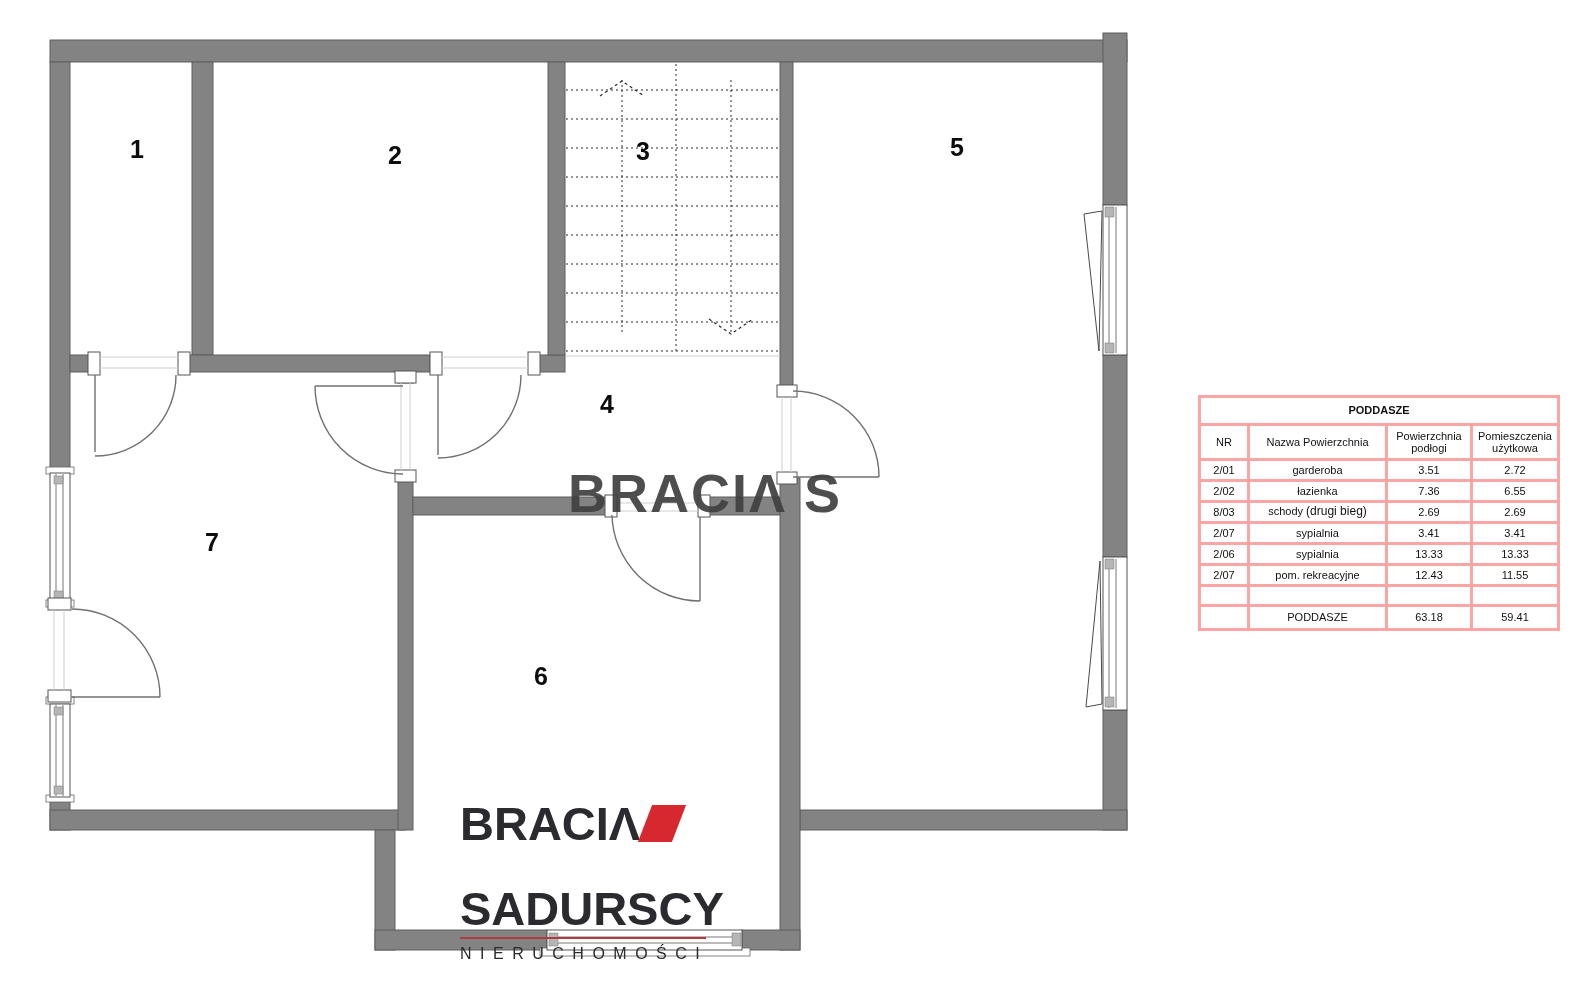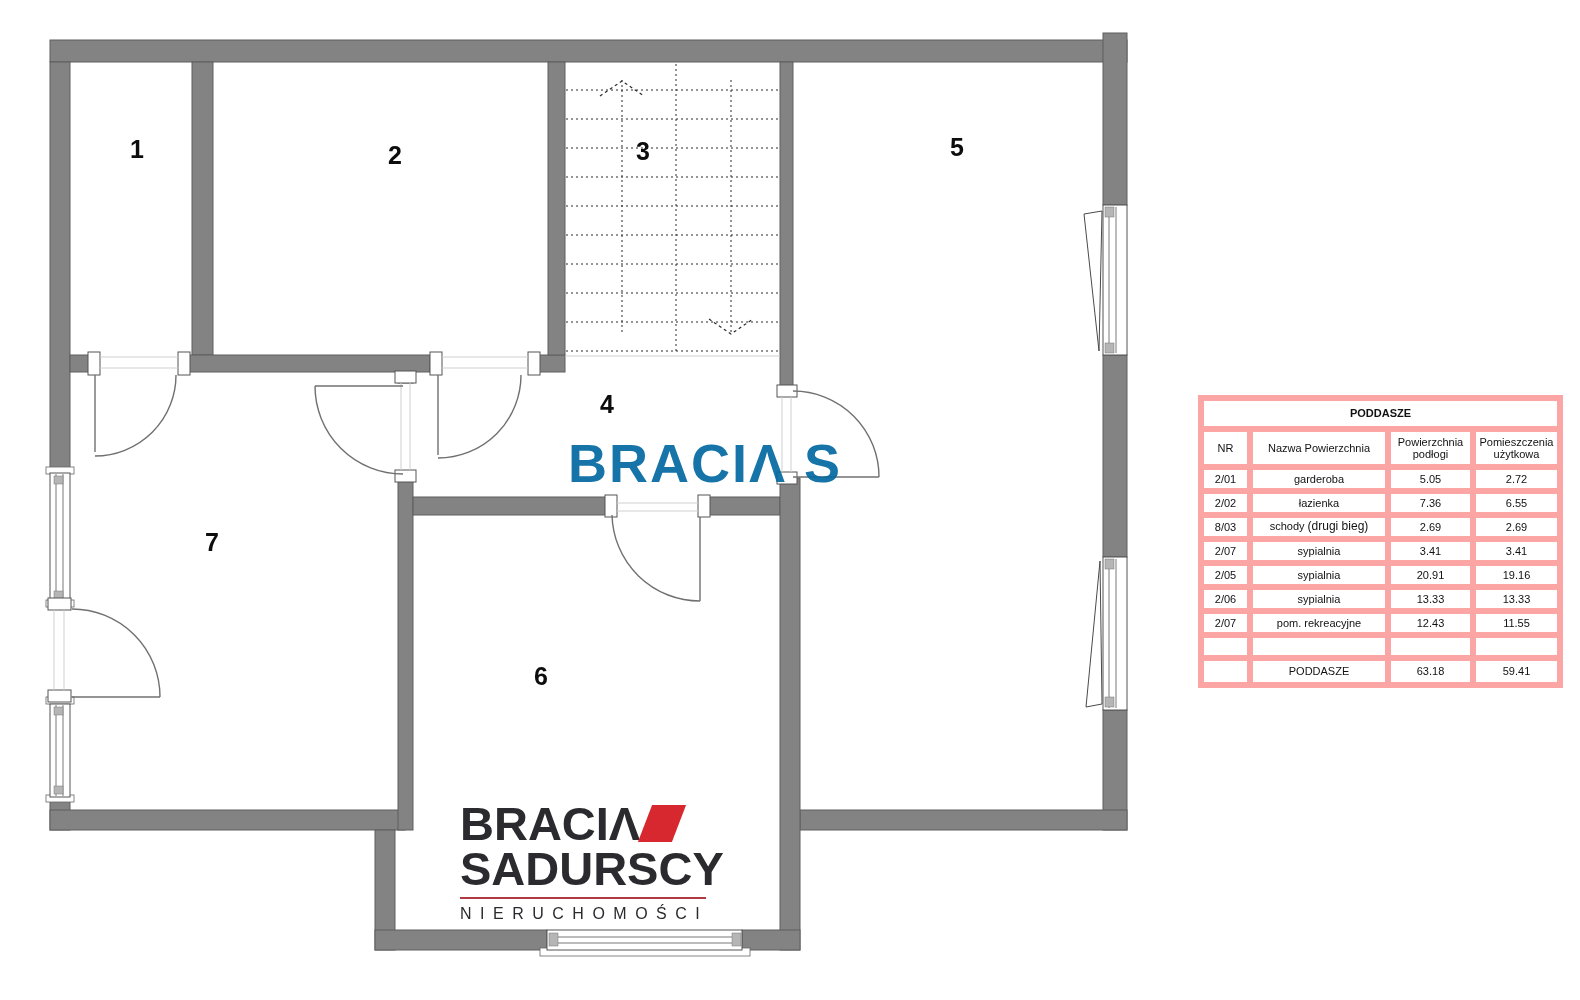"PODDASZE" table.tbl td { border: 6px solid #fca5a5 -> 3px solid #fca5a5 }
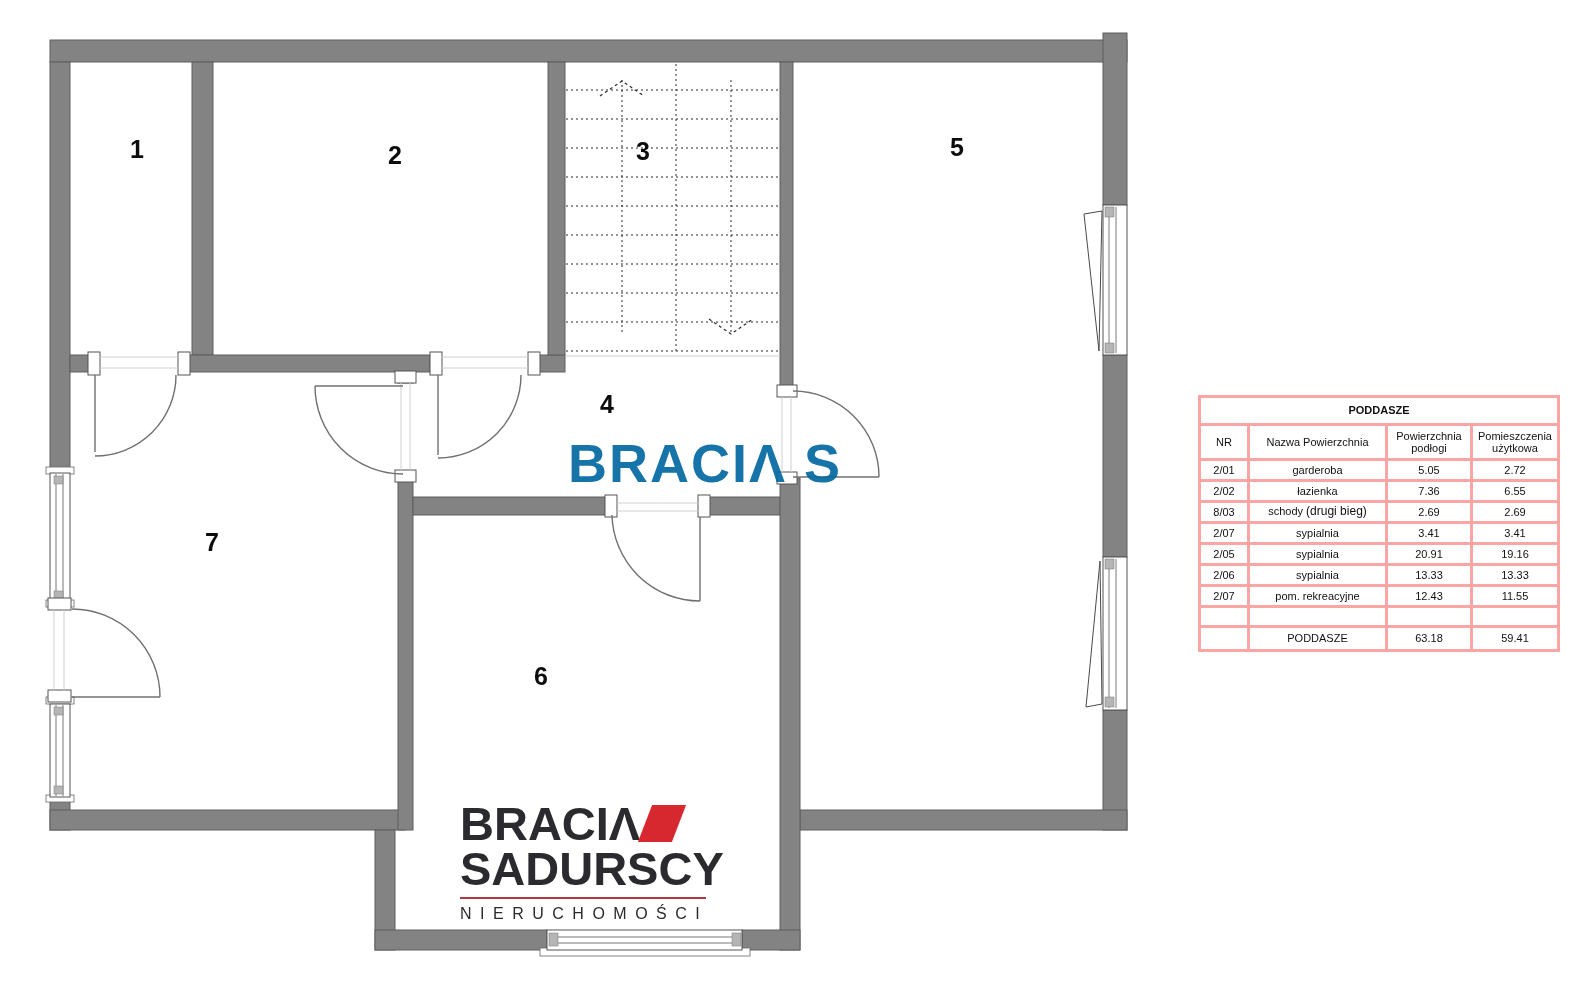"BRACIΛ S" .watermark { color: #0369a1 -> #404040; top: 432px -> 462px }
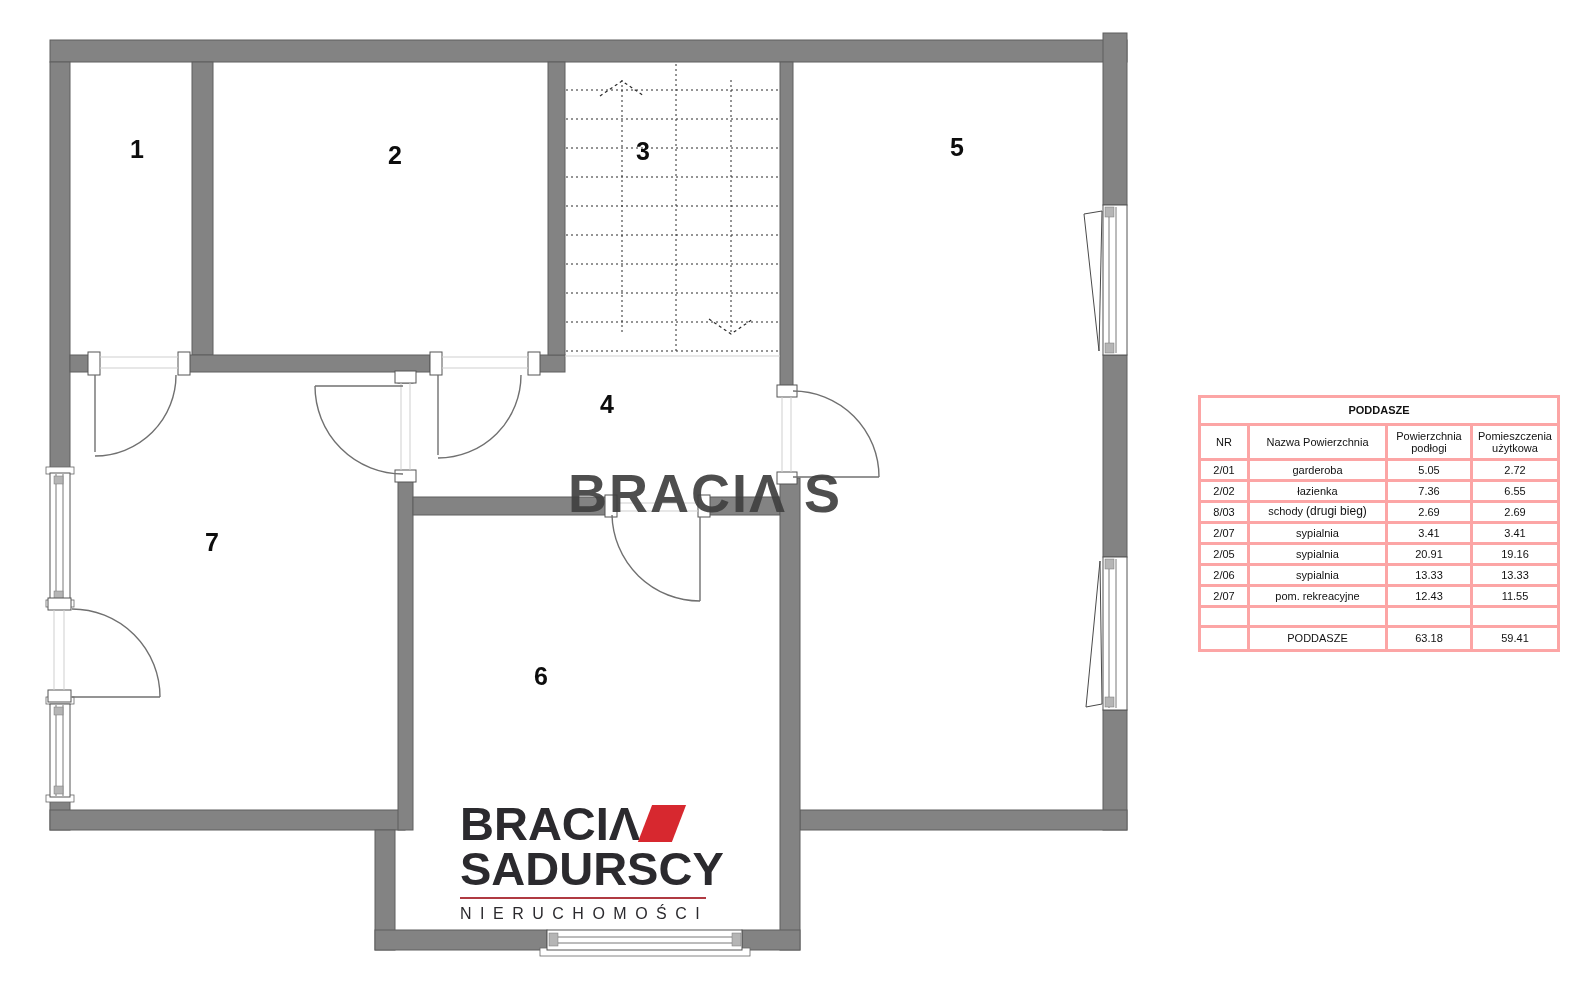"5.05" td { text: 5.05 -> 3.51 }
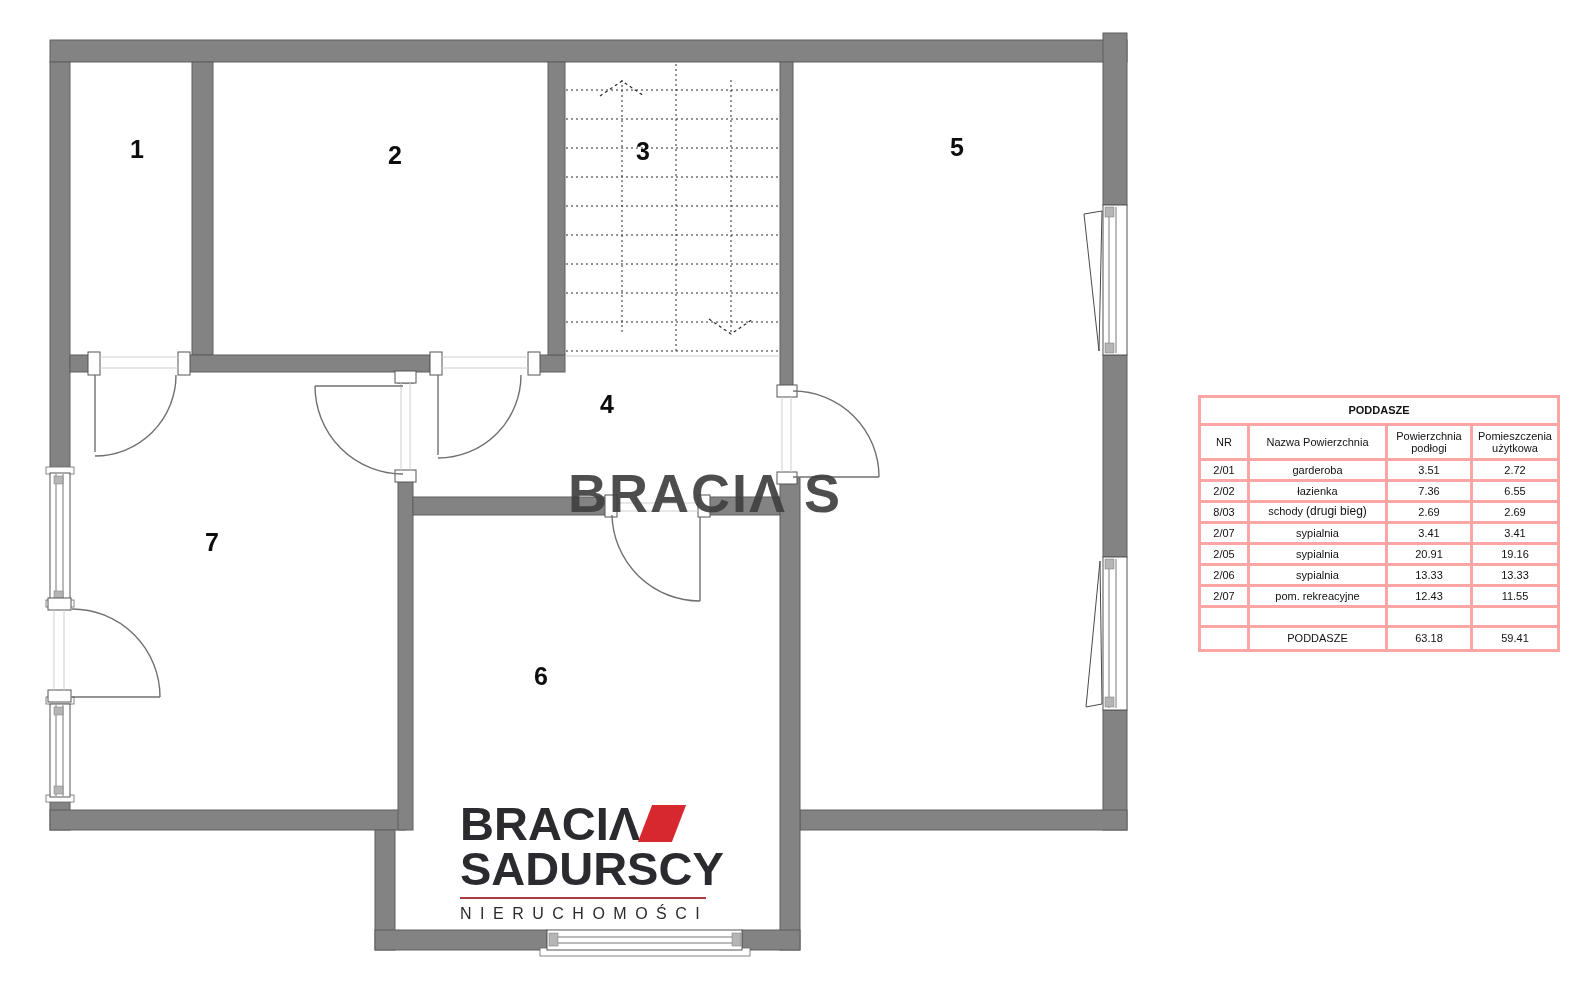"2/05" tr.data { html: <tr> <td>2/05</td> <td><span>sypialnia</span></td> <td>20.91</td> <td>19.16</td> </tr> -> none }
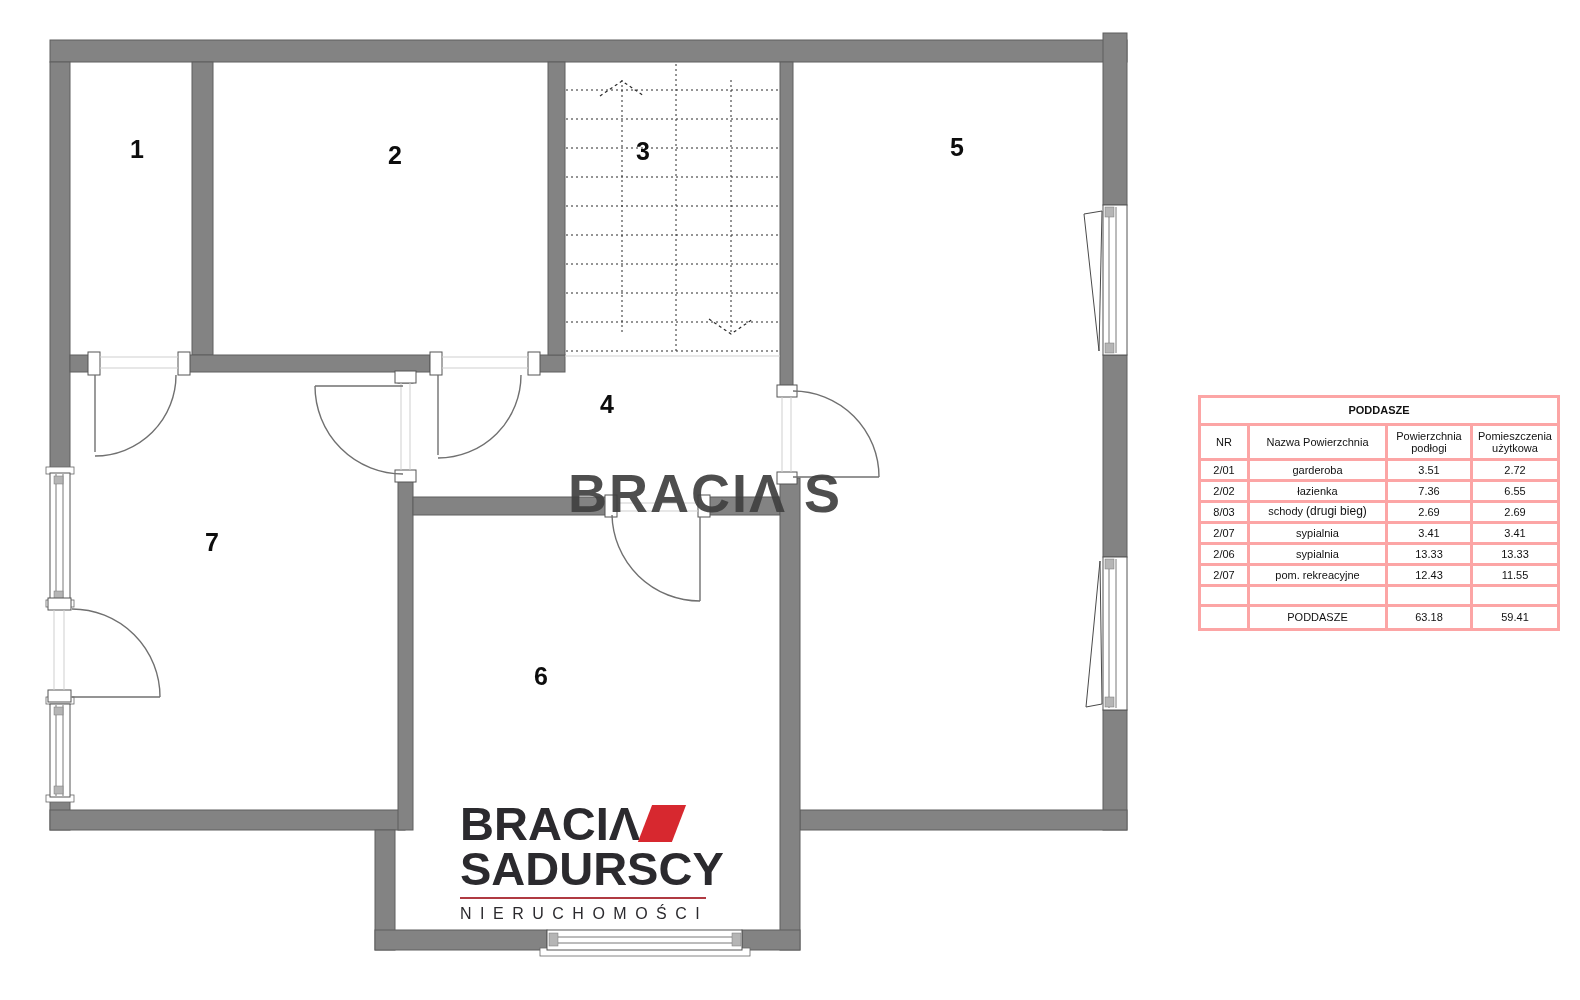"SADURSCY" .logo-line2 { margin-top: none -> 40px }
